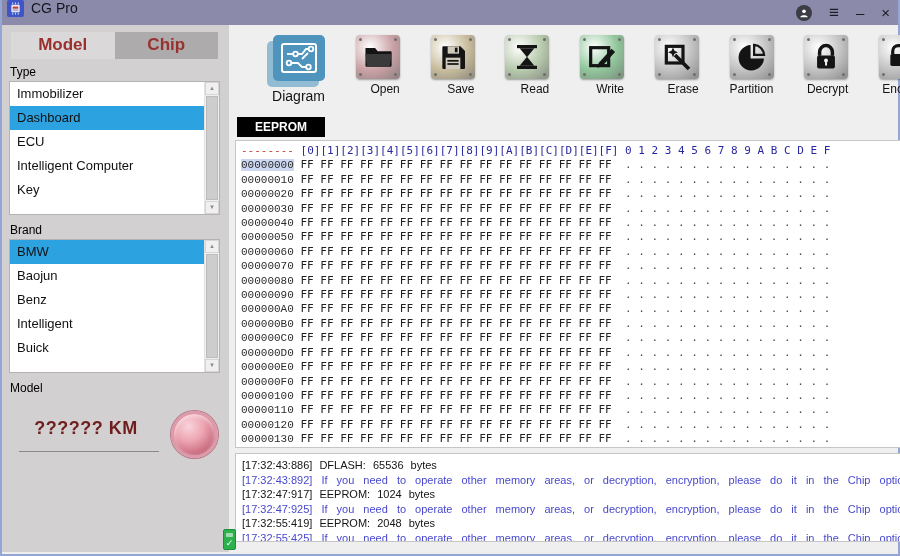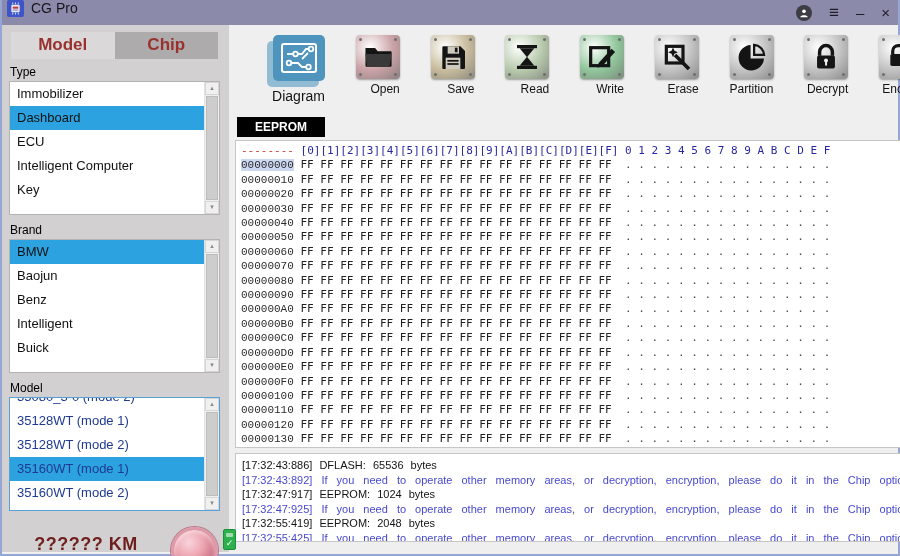"35128WT (mode 1)" div.listbox { html: <div> <div> <div>35080_3-0 (mode 2)</div> <div>35128WT (mode 1)</div> <div>35128WT (mode 2)</div> <div>35160WT (mode 1)</div> <div>35160WT (mode 2)</div> </div> <div> <div>▲</div> <div></div> <div>▼</div> </div> </div> -> none }
